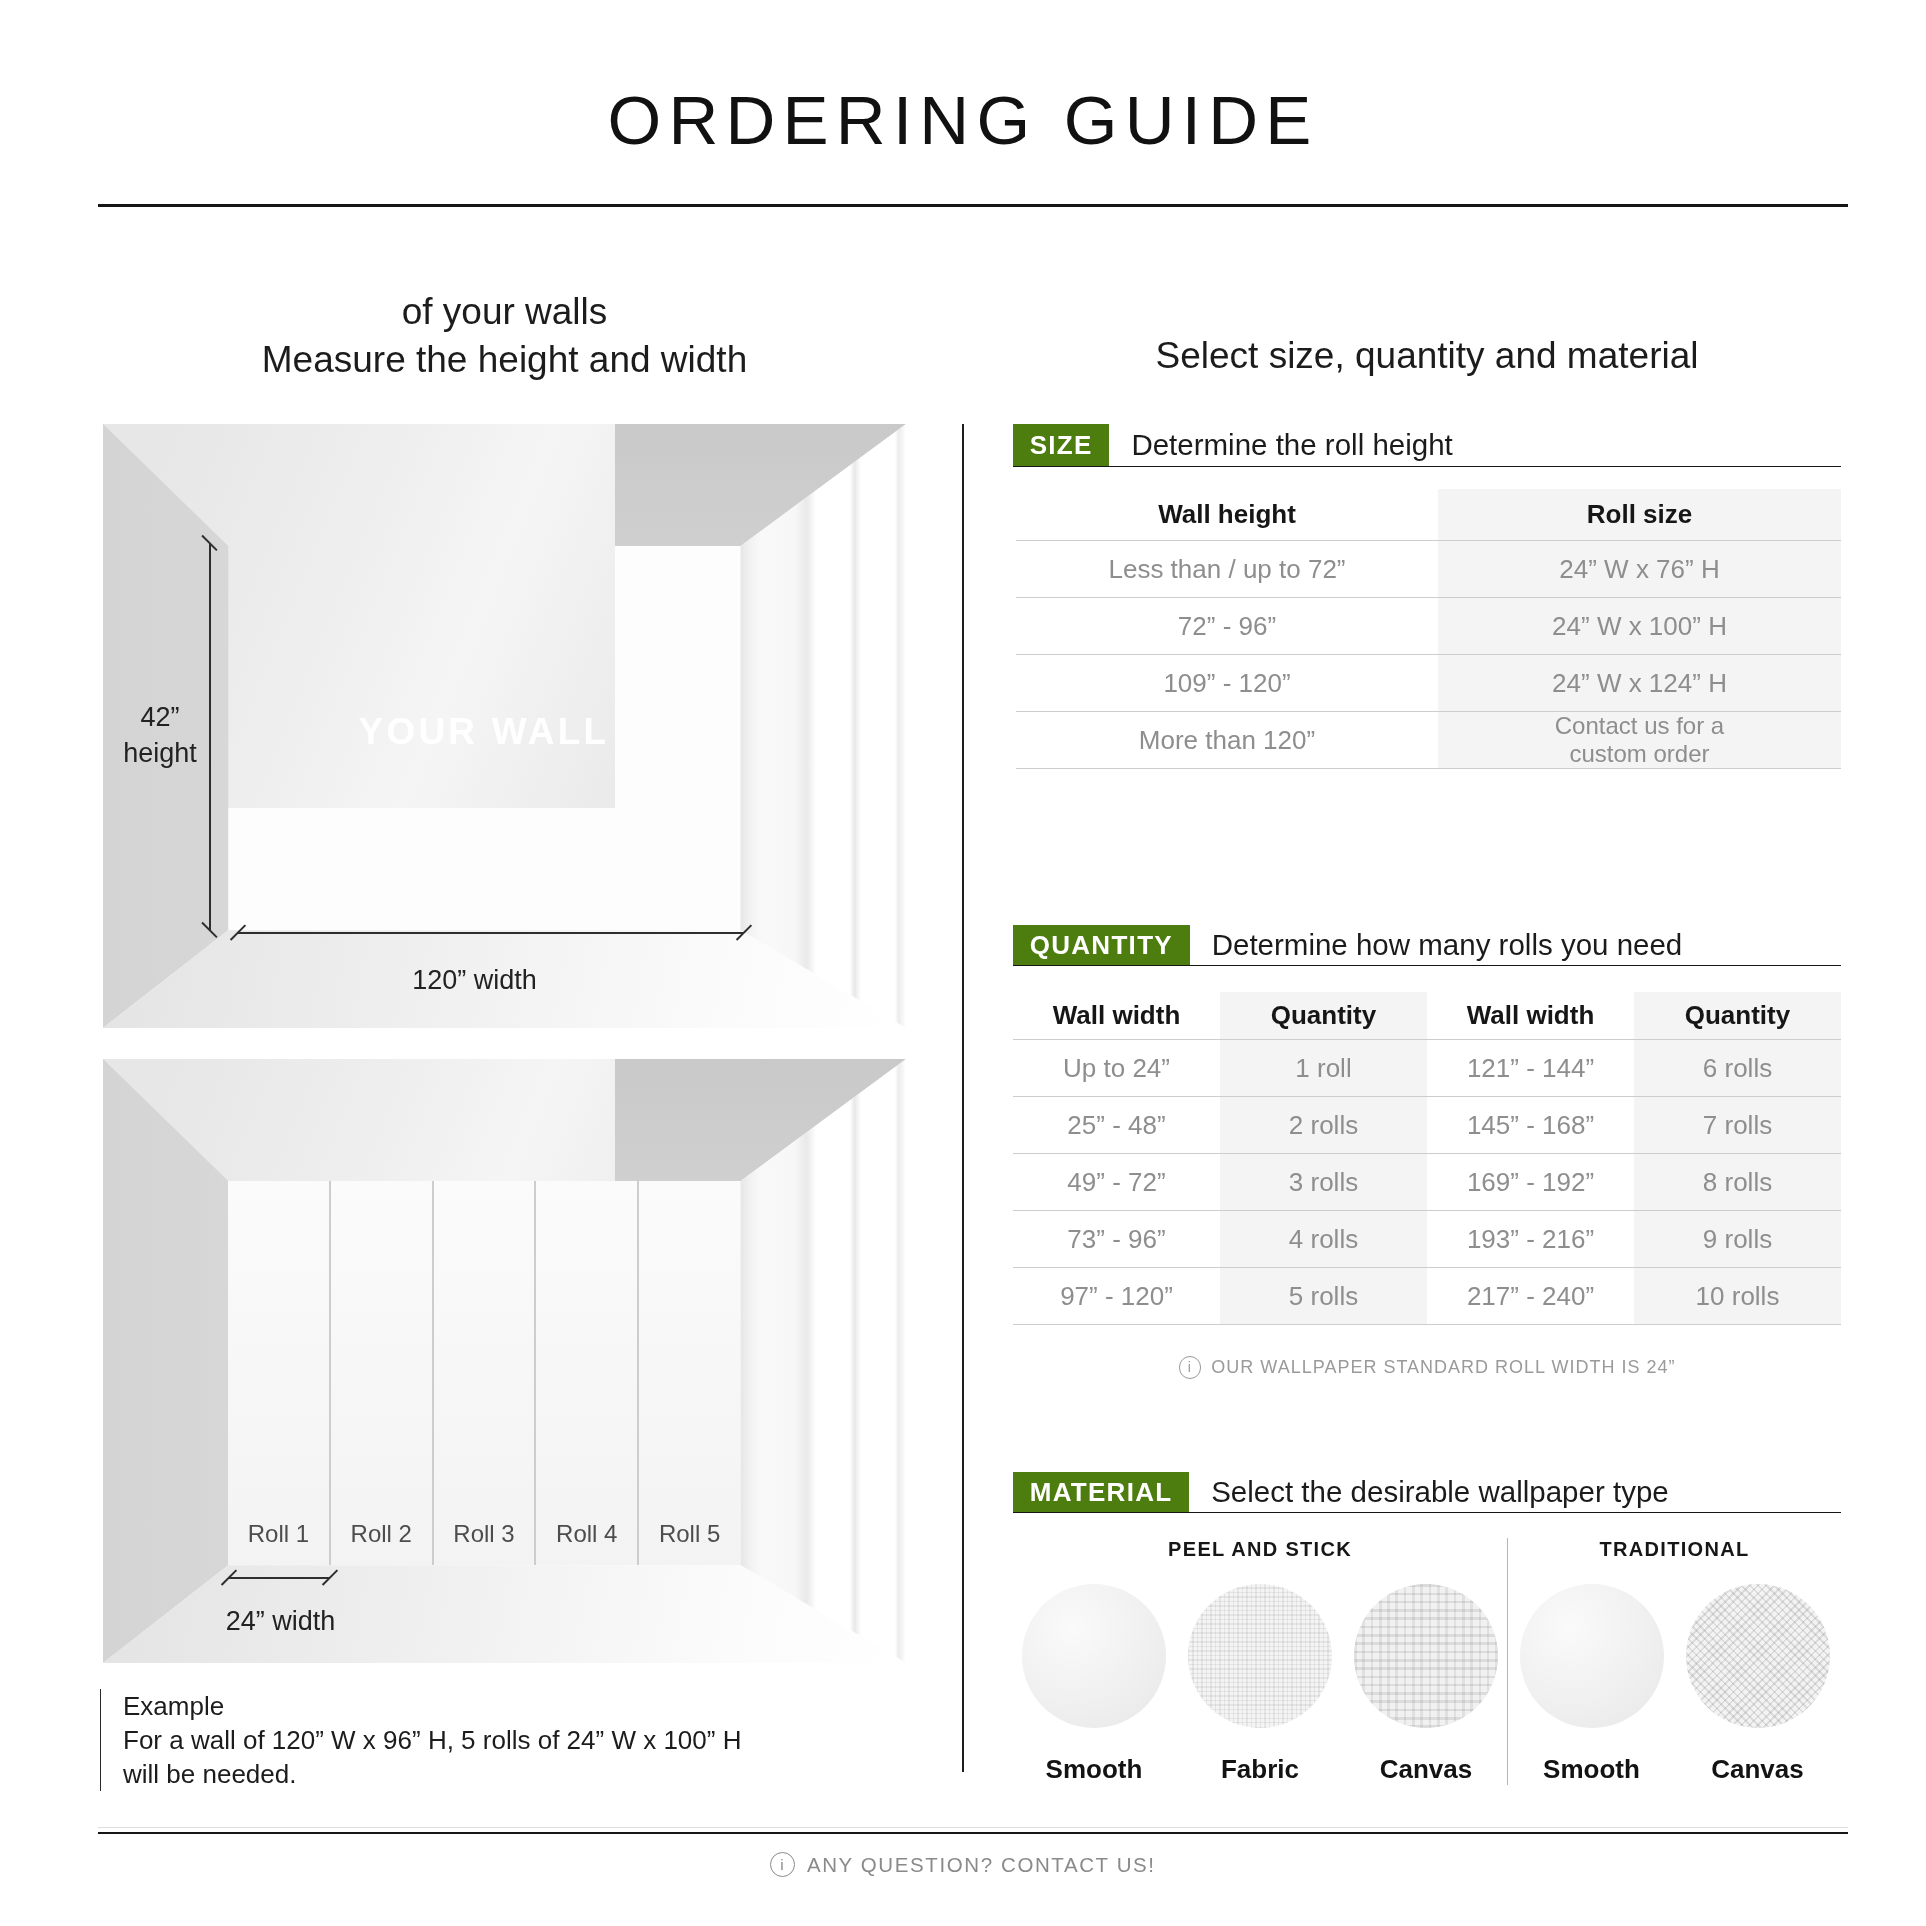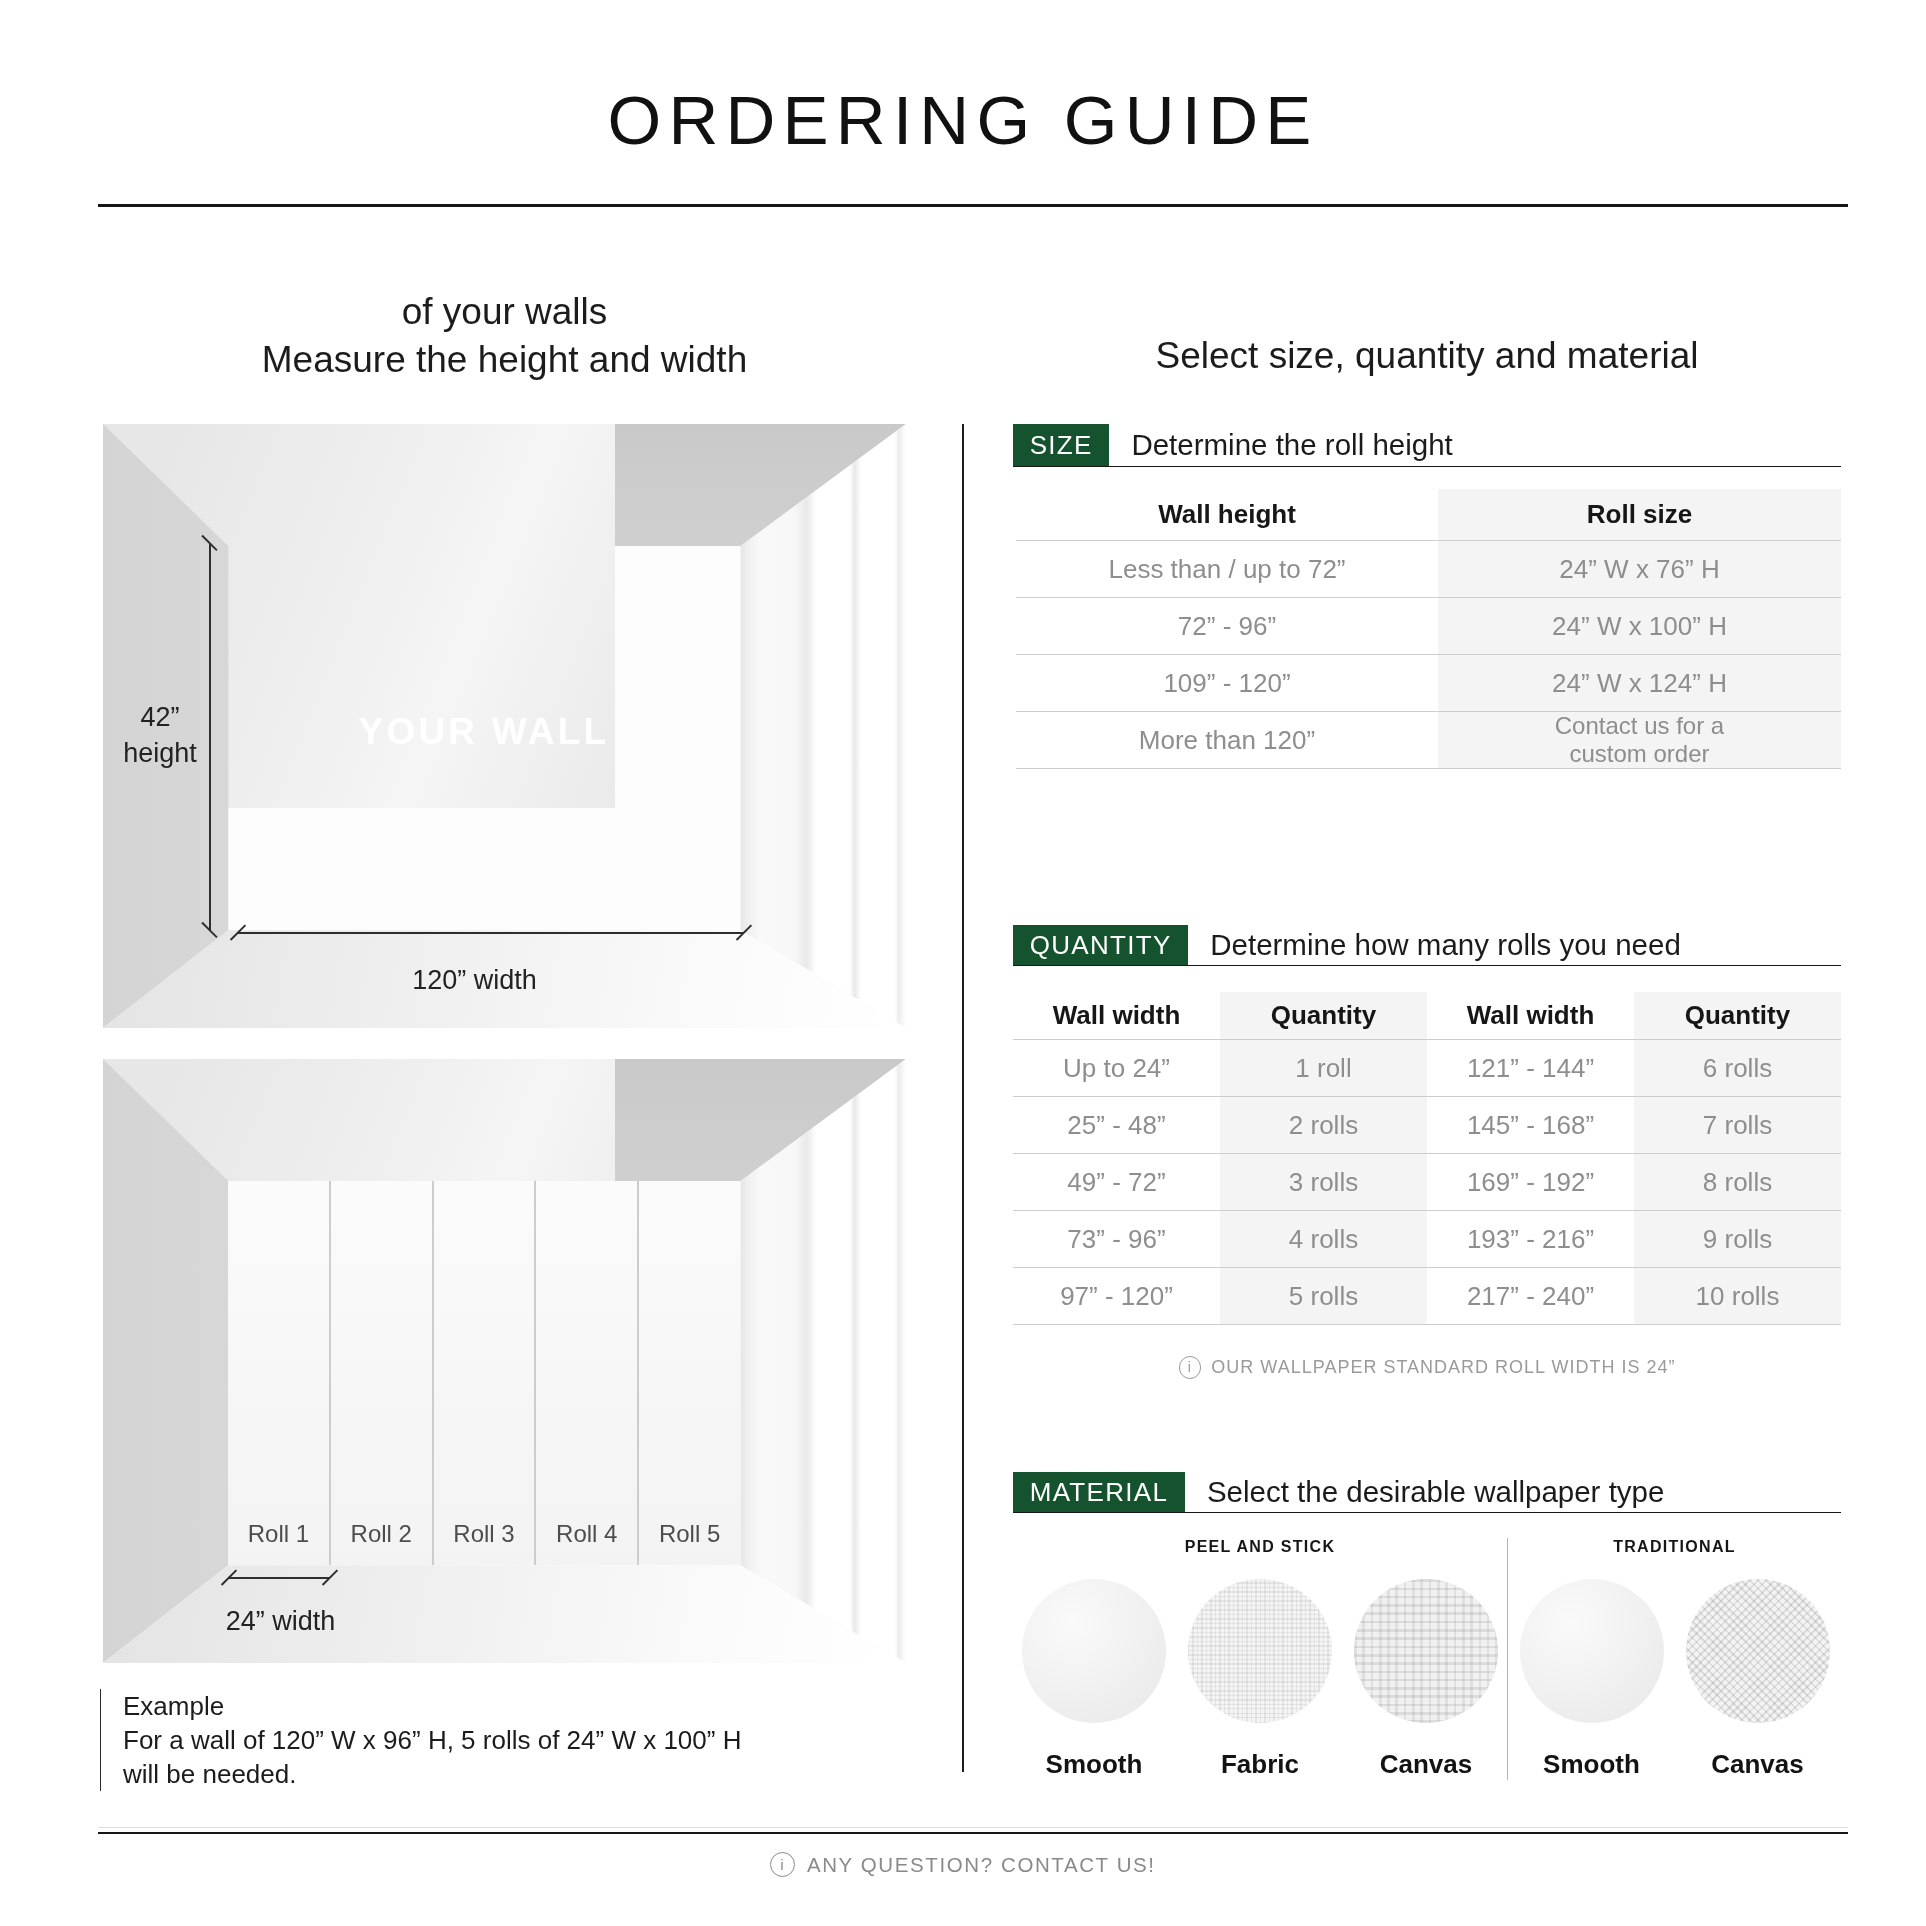"SIZE" .badge { background: #14532d -> #4d7c0f; font-weight: 400 -> 700 }
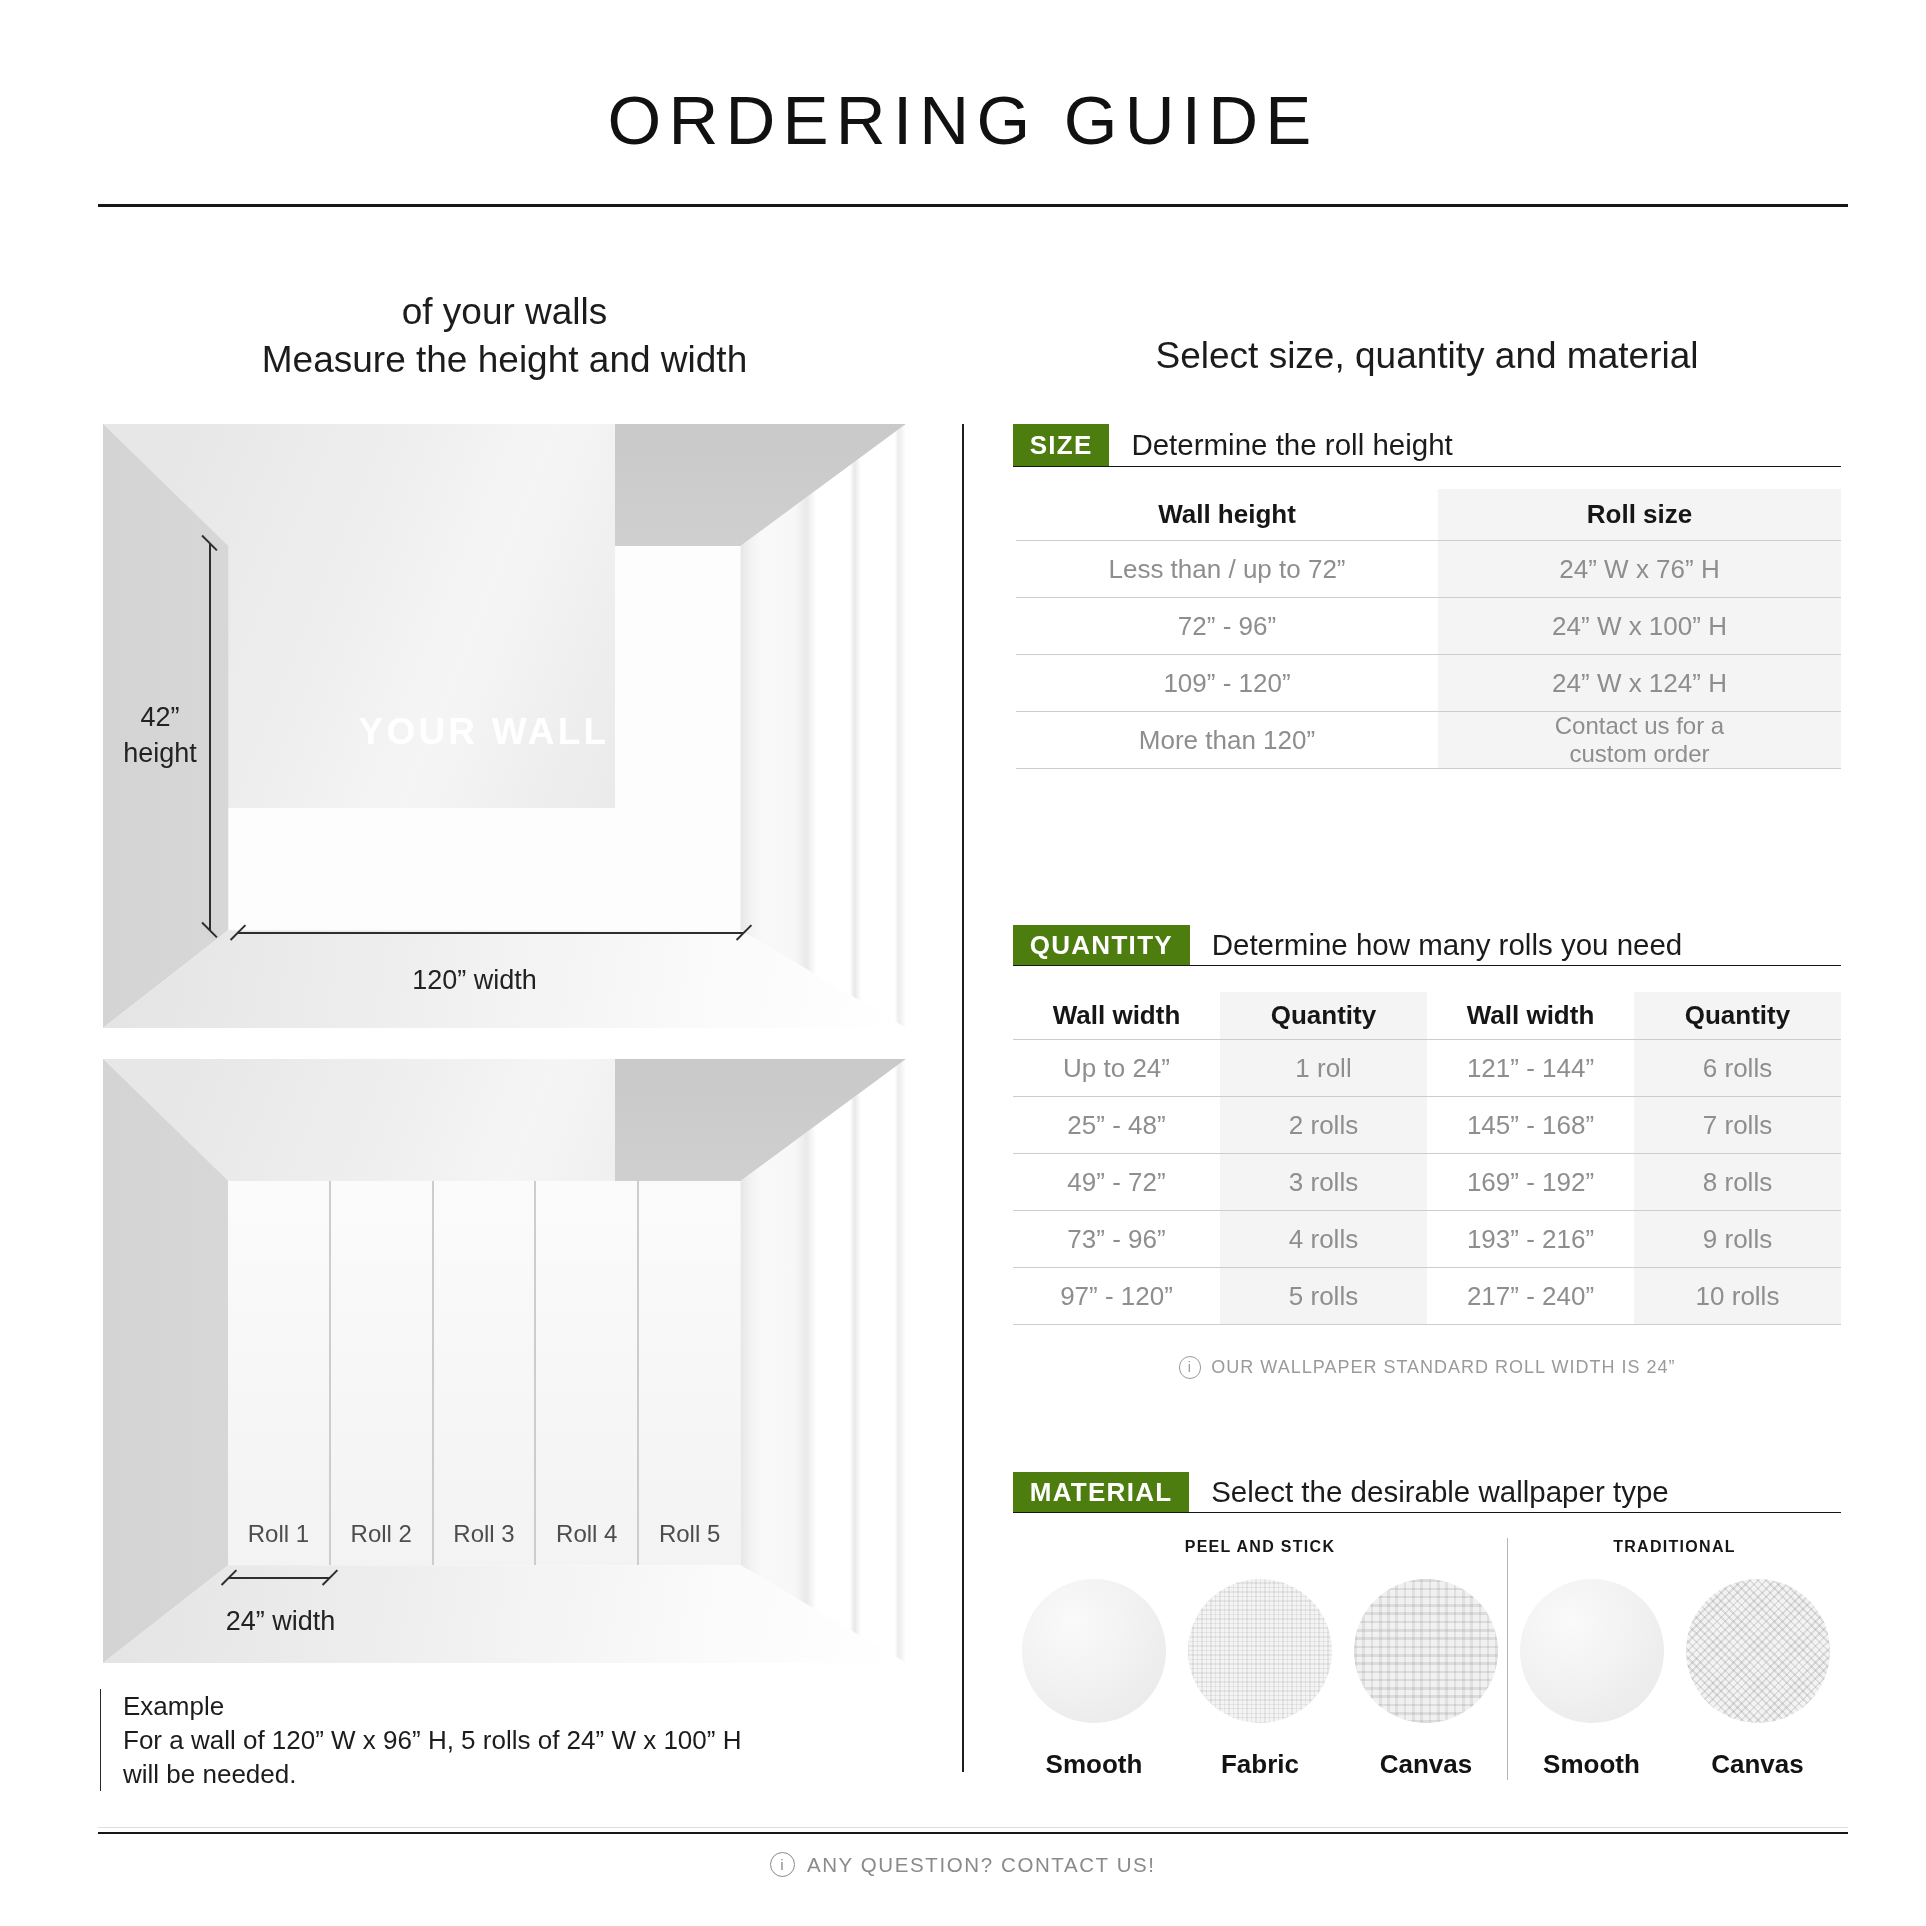"PEEL AND STICK" .mat-name { font-size: 16px -> 20px }
